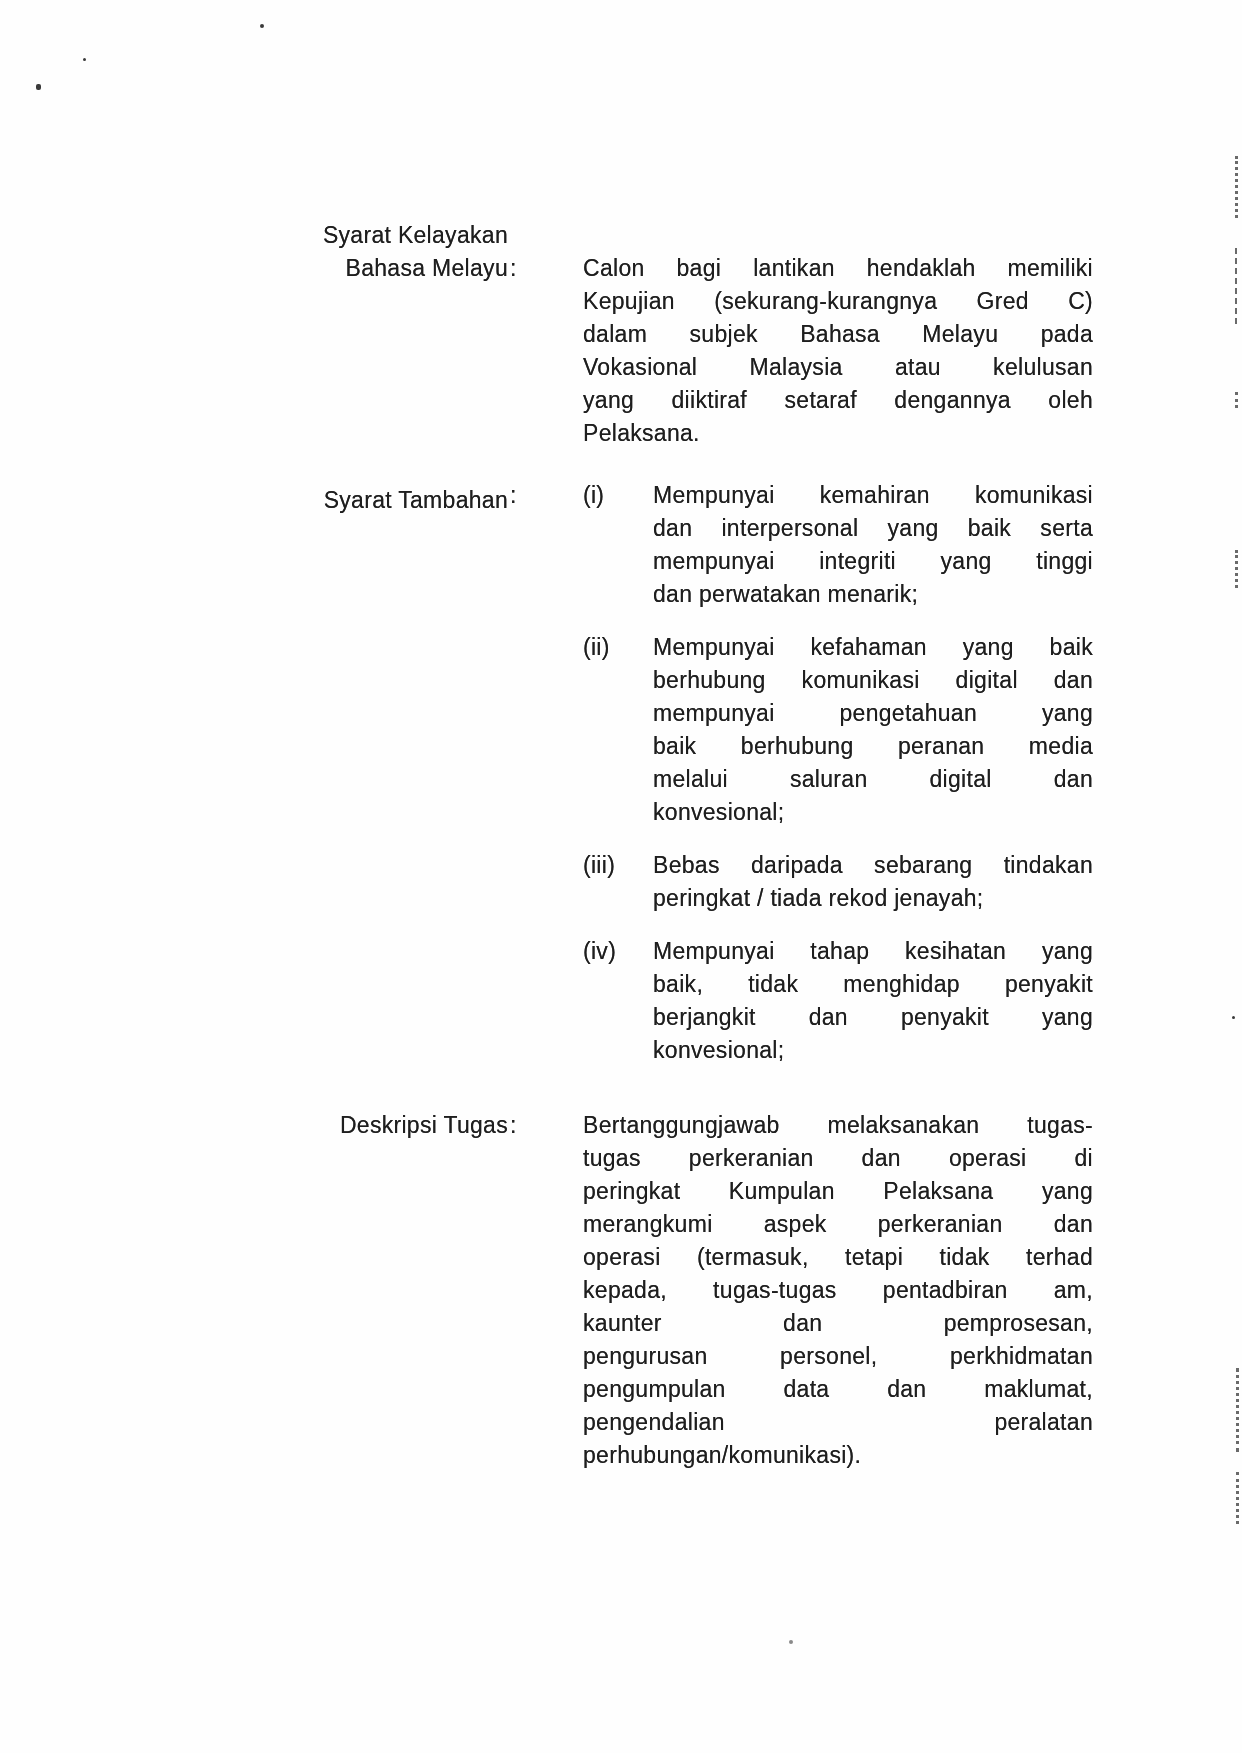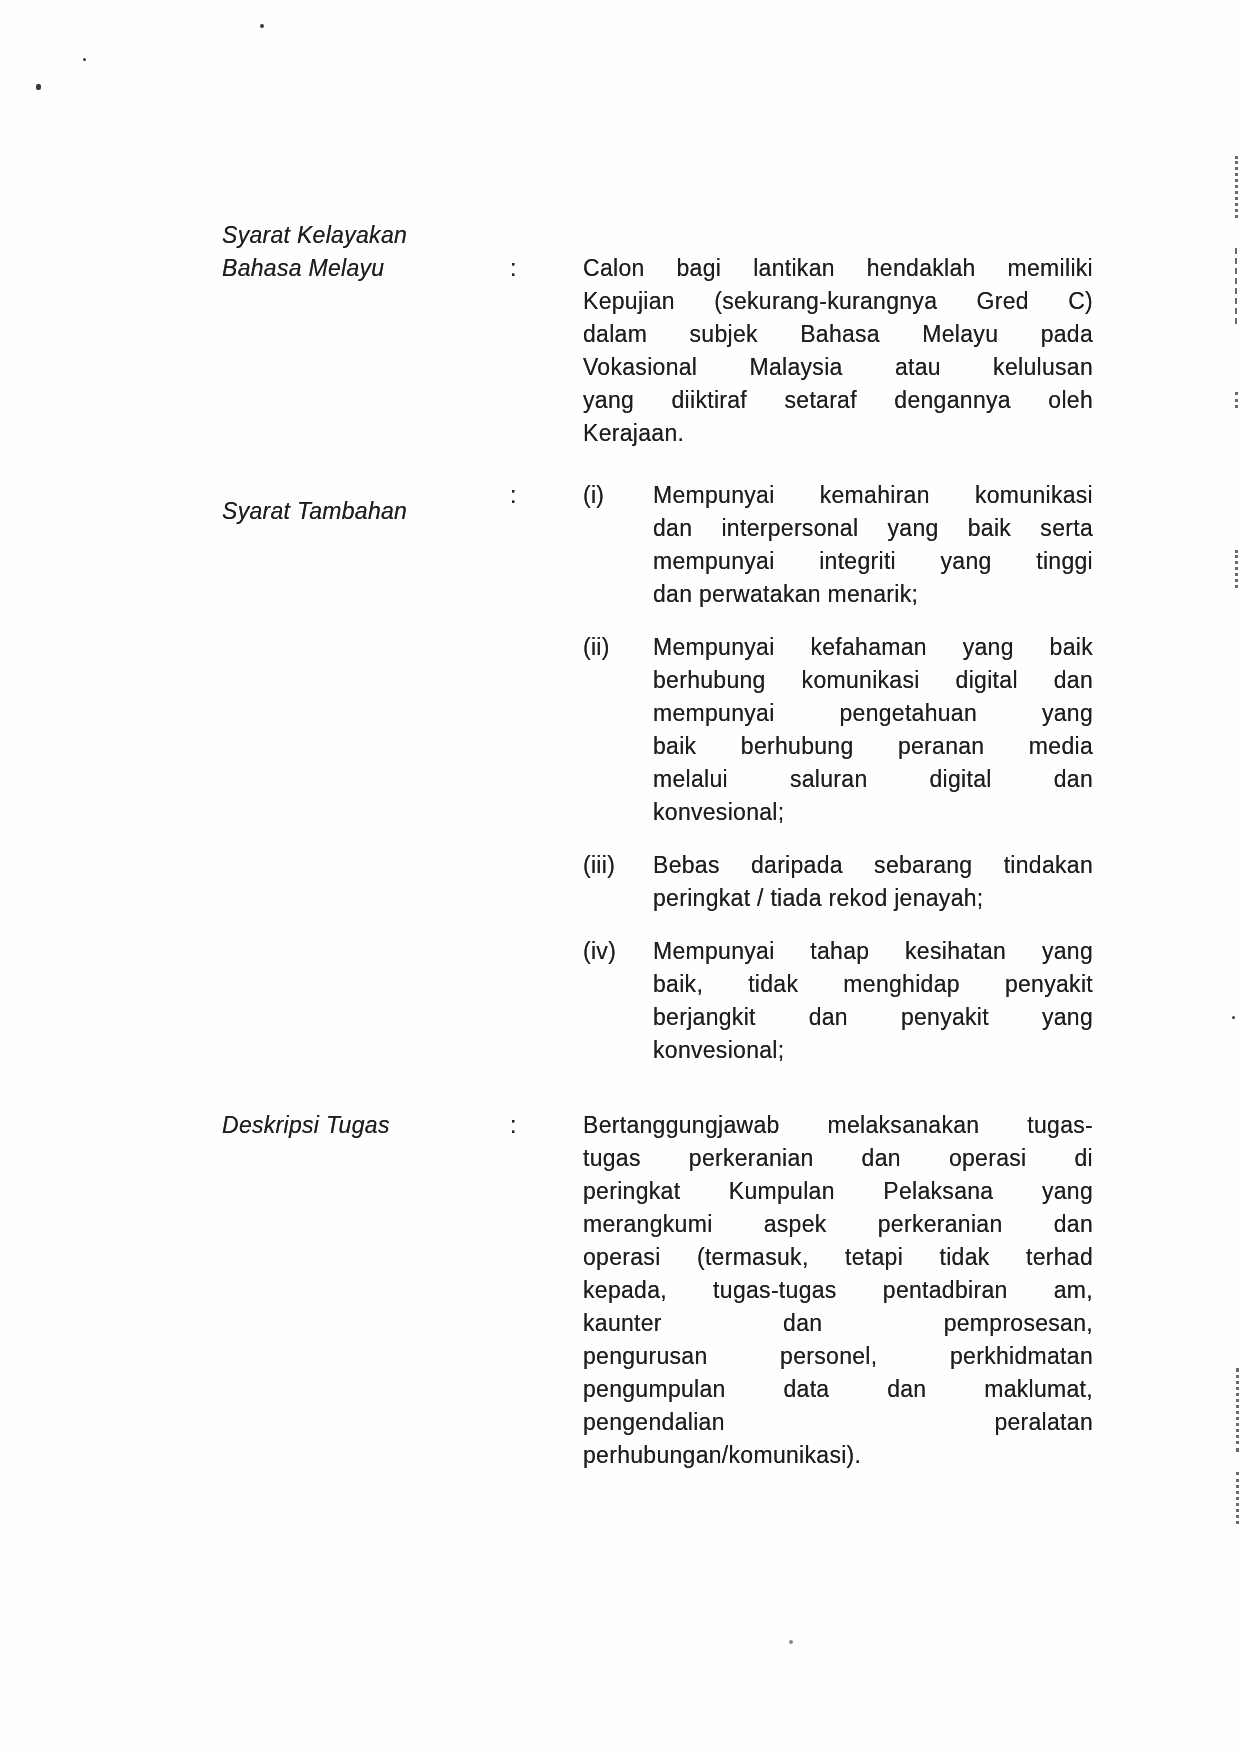"Syarat Kelayakan" .label-line { font-style: italic -> none; text-align: left -> right }
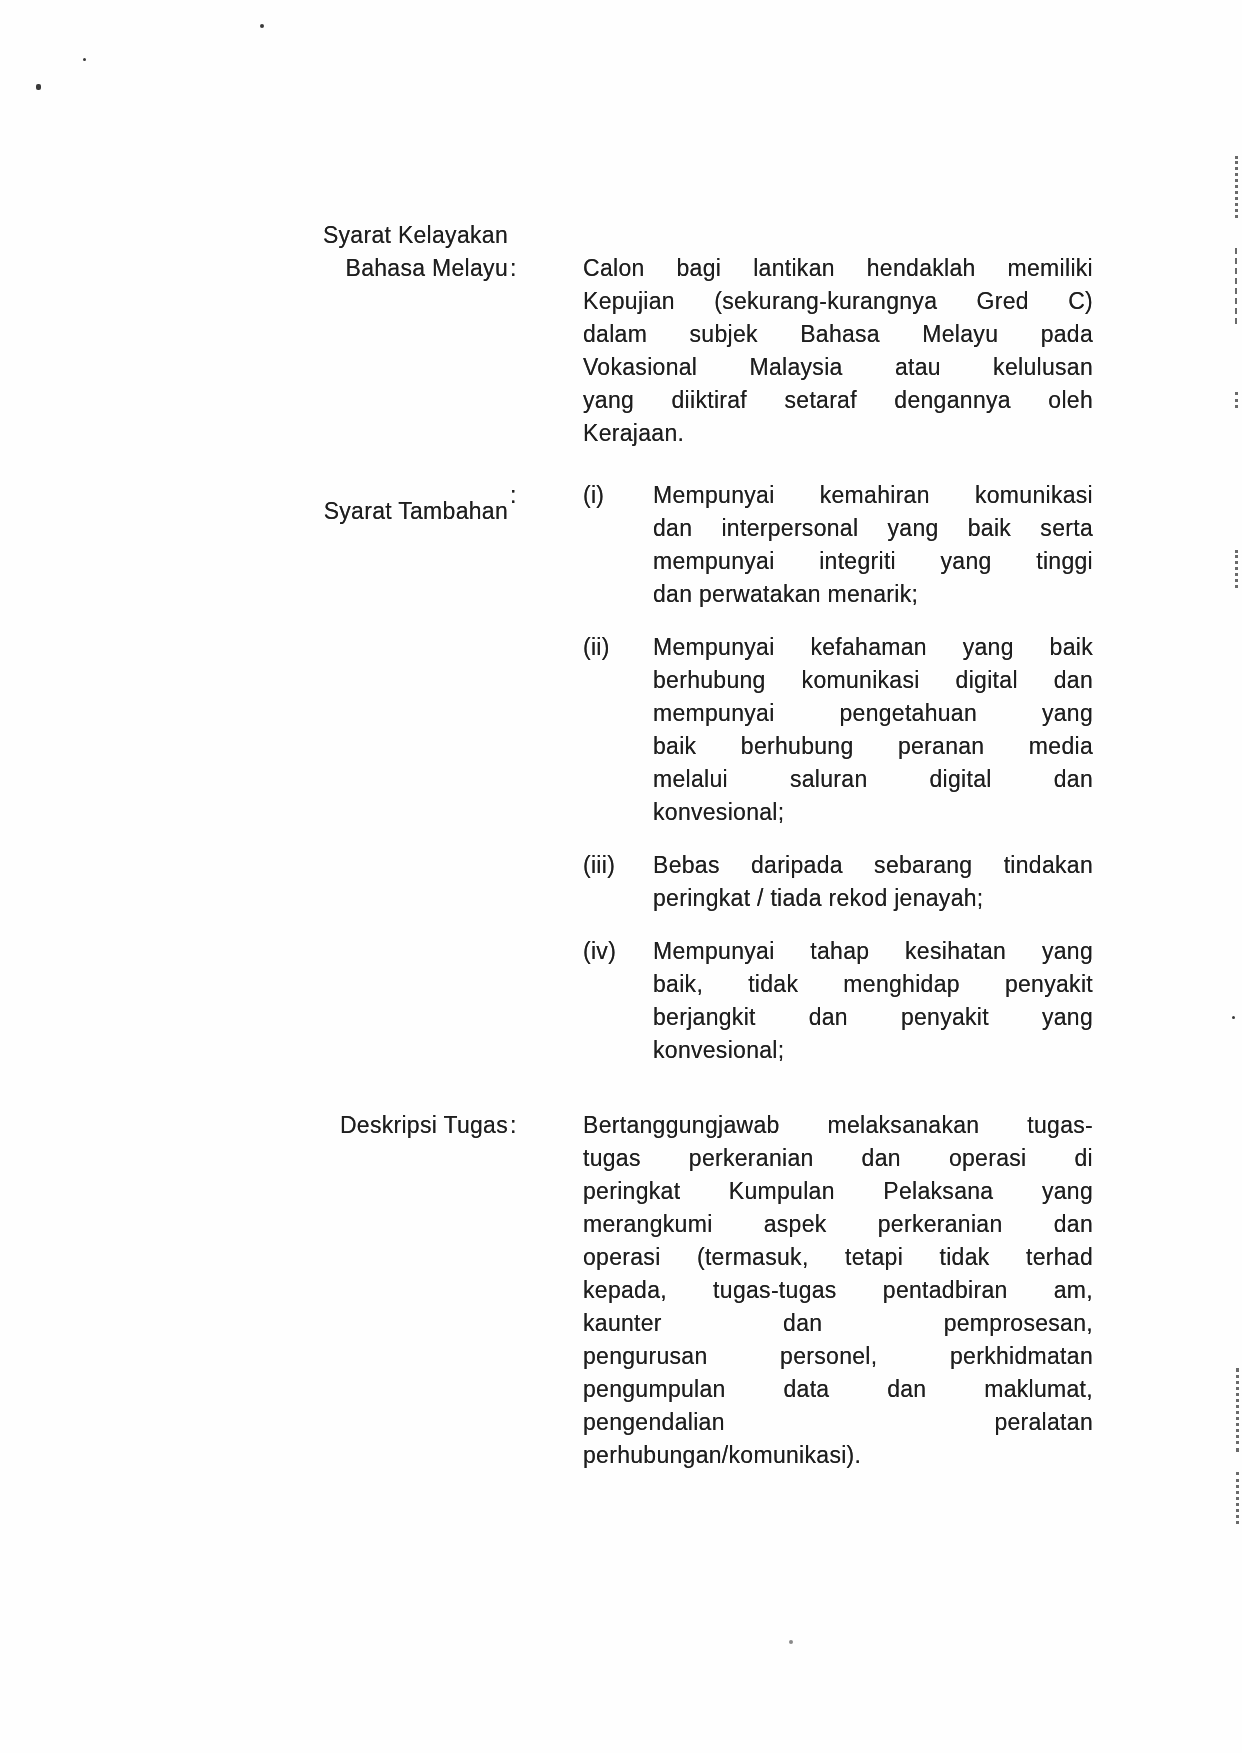"Kerajaan." div.line { text: Kerajaan -> Pelaksana }
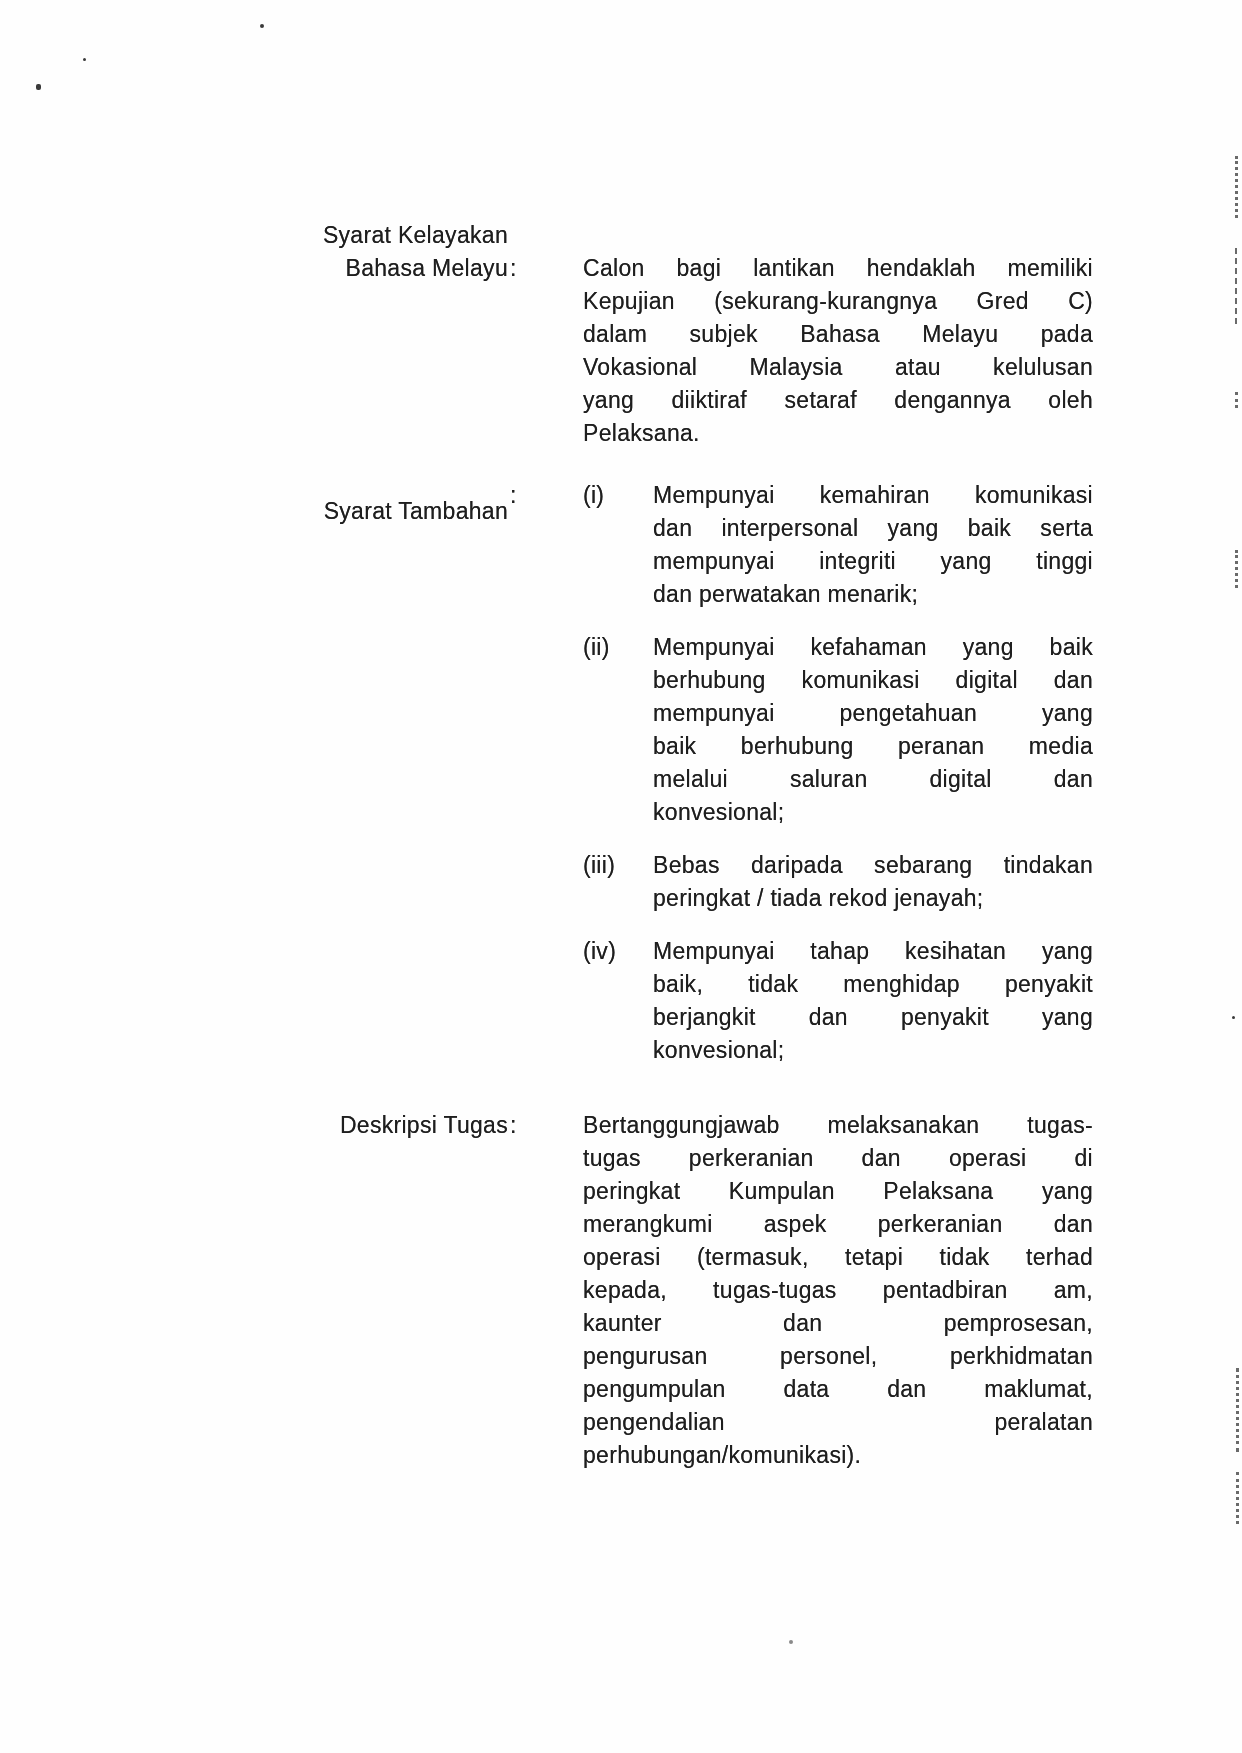"Syarat Tambahan" div.label-block { margin-top: 16px -> 5px }
